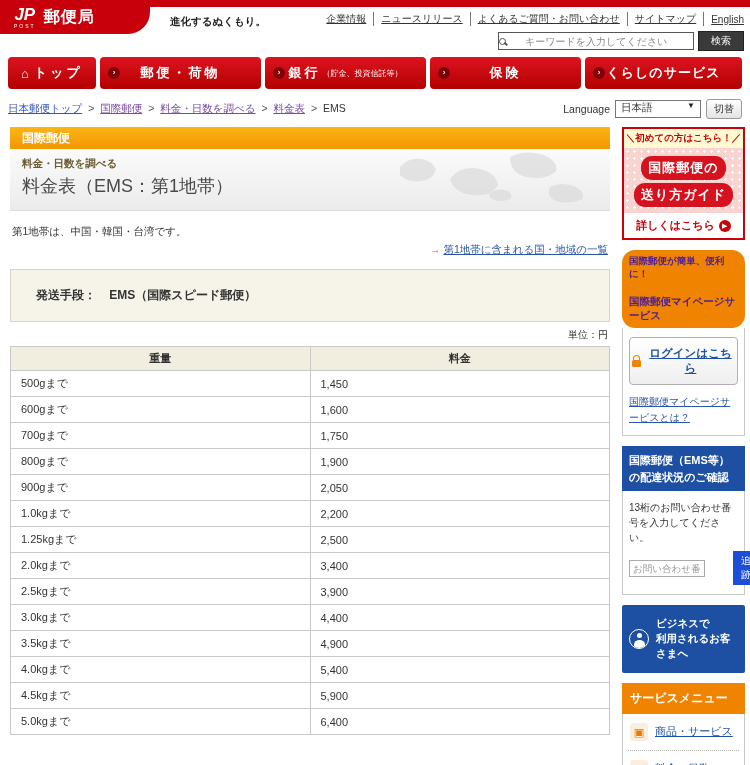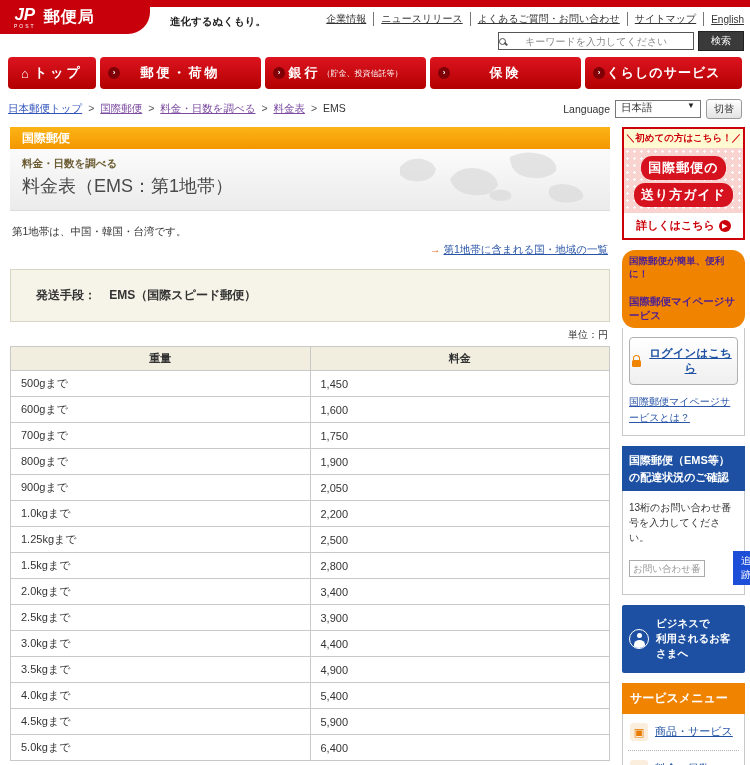"1.5kgまで" tr { html: <tr> <td>1.5kgまで</td> <td>2,800</td> </tr> -> none }
